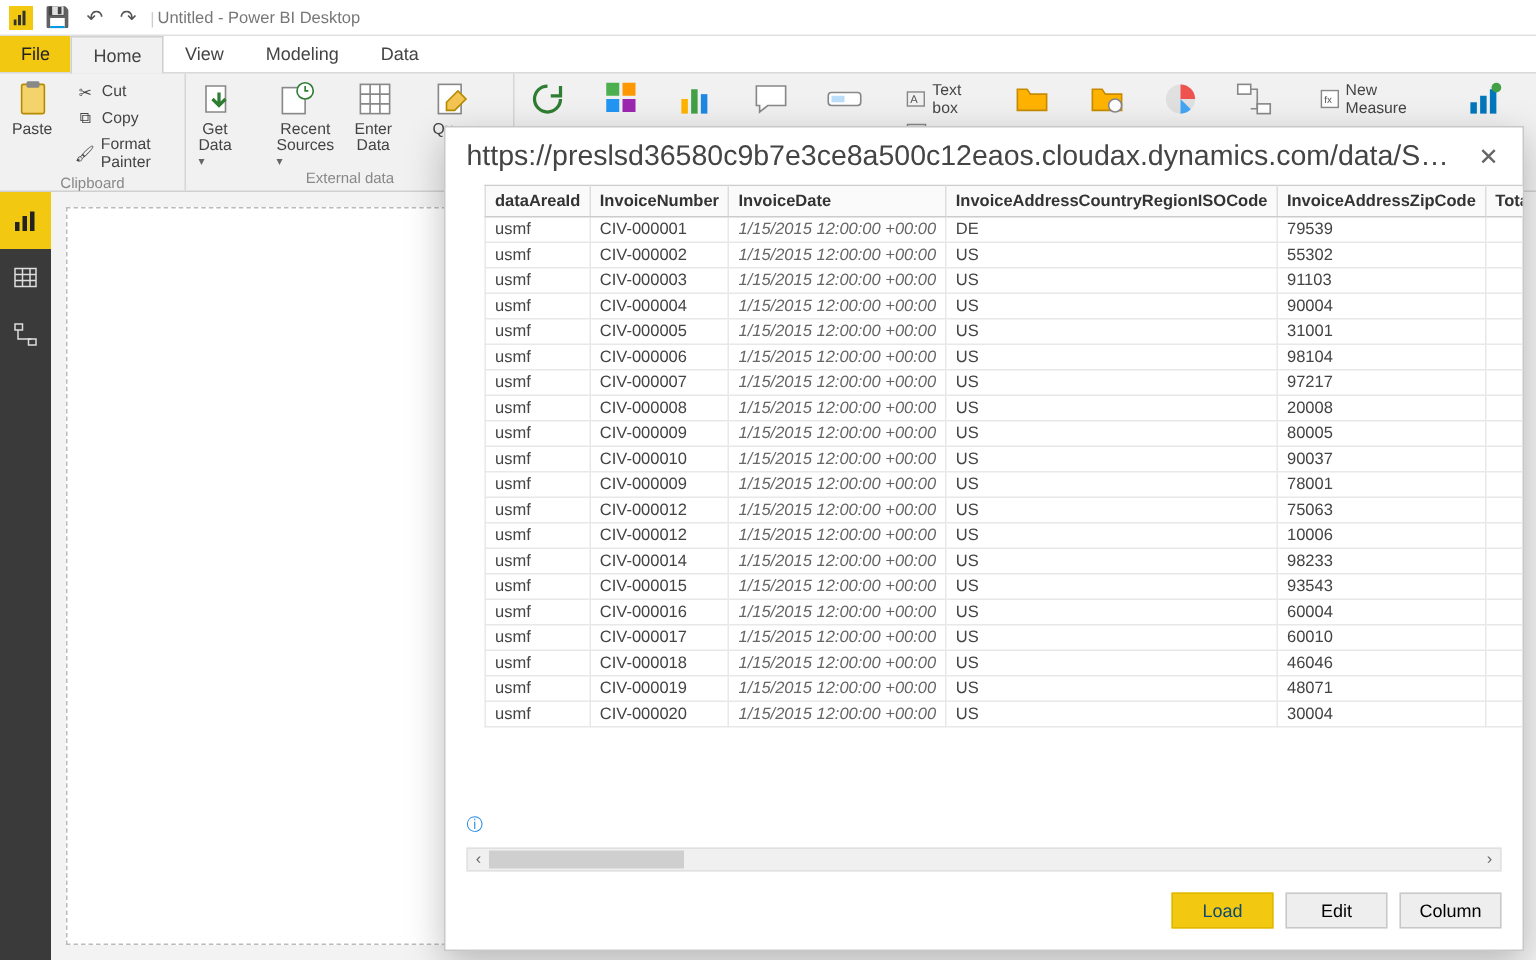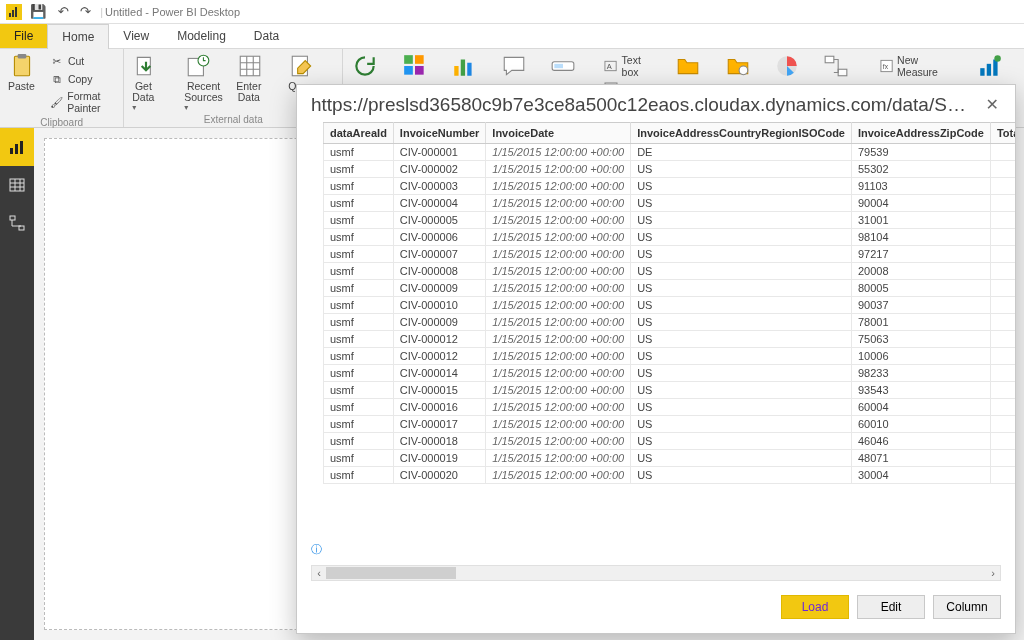"Load" .dialog .btns button.primary { color: #6d28d9 -> #0c4a6e }
